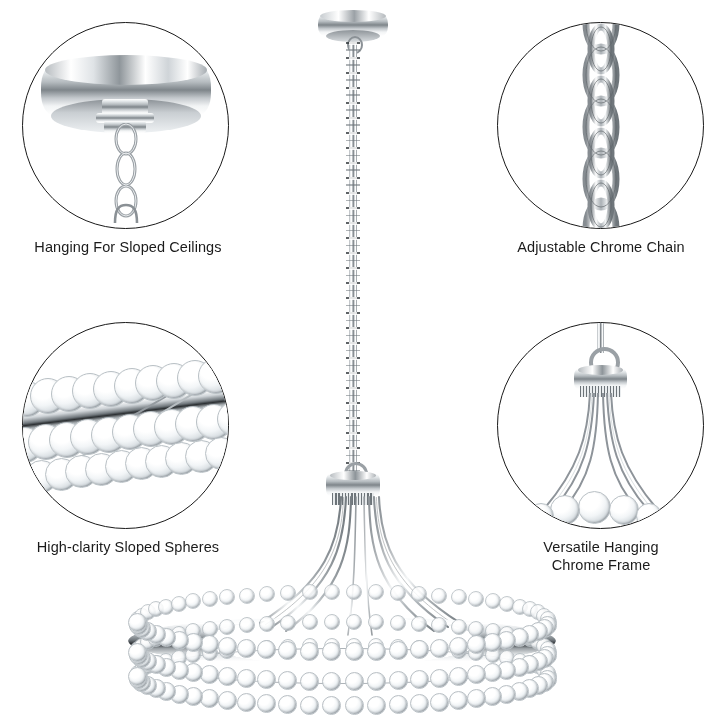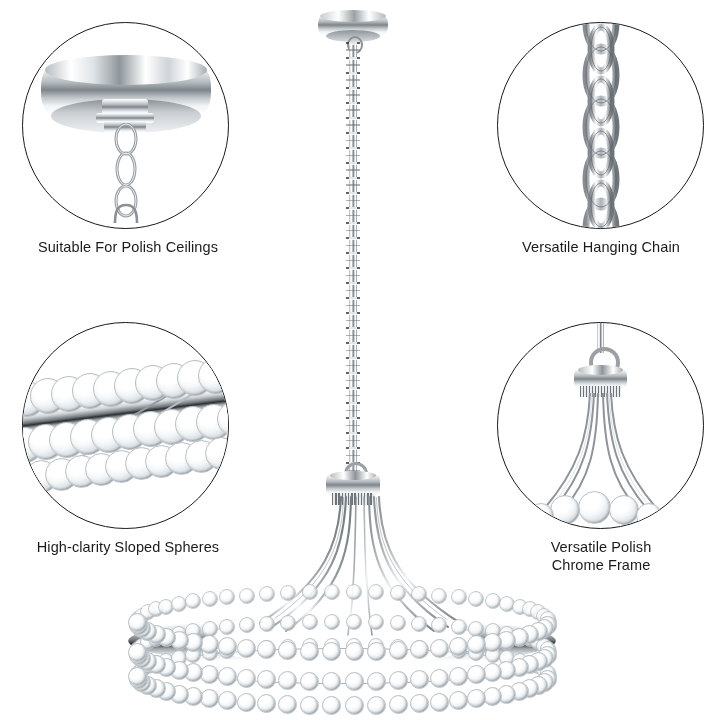"Suitable For Polish Ceilings" div.caption { text: Suitable For Polish -> Hanging For Sloped }
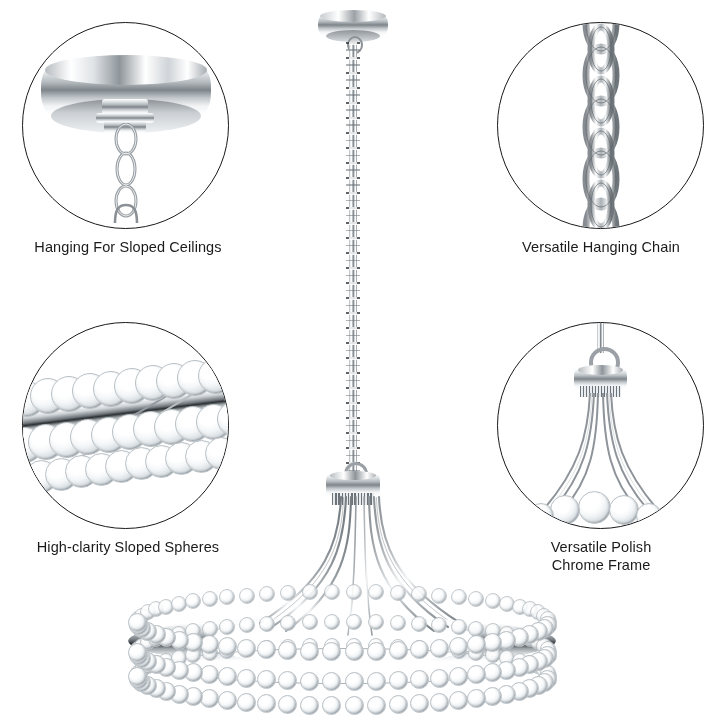"Versatile Hanging Chain" div.caption { text: Versatile Hanging -> Adjustable Chrome }
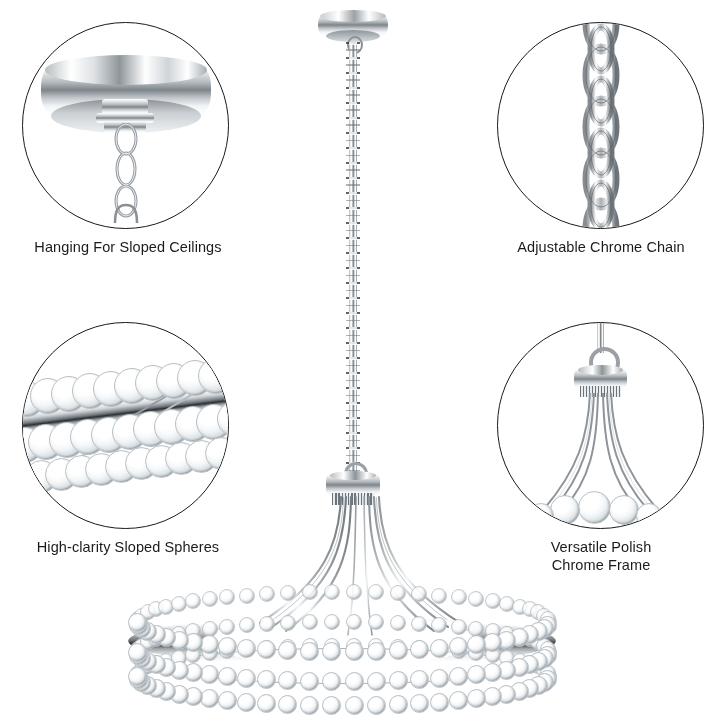"Versatile Polish" div.caption { text: Polish -> Hanging }
